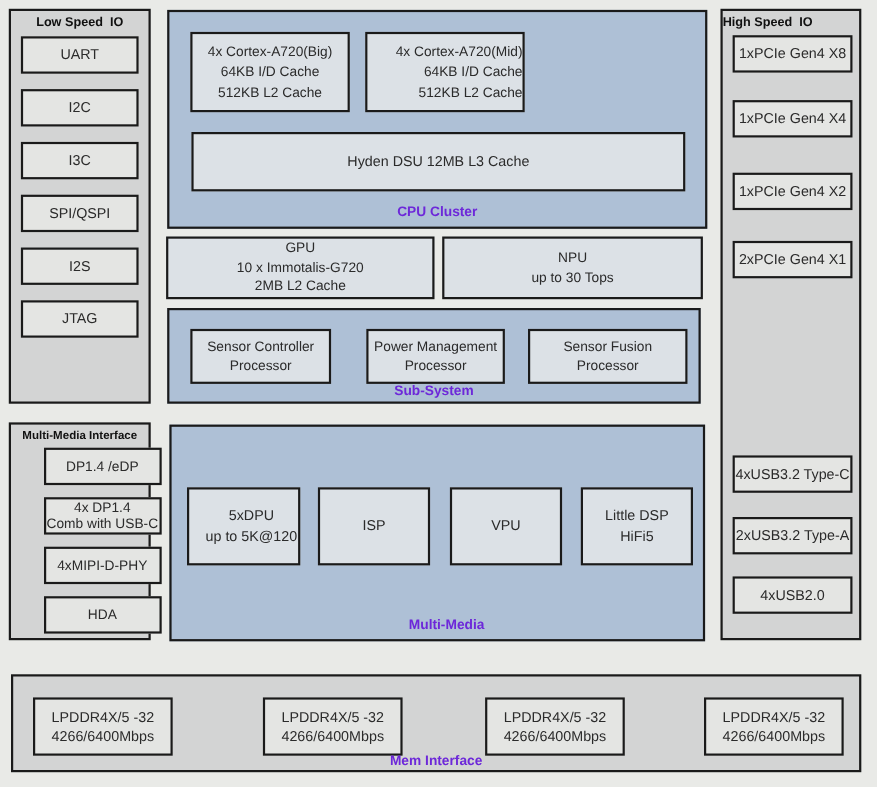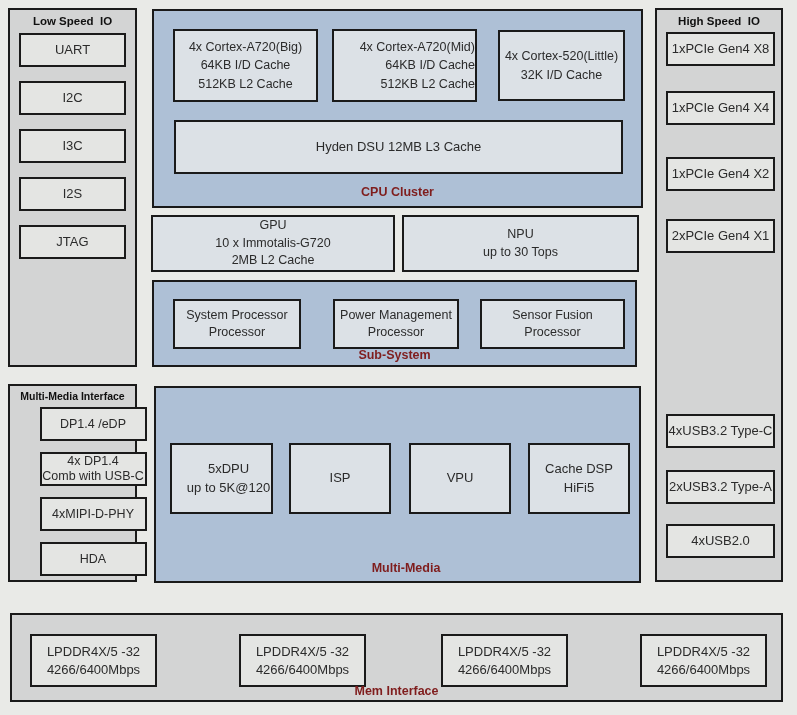"Low Speed IO" .panel-title { text-align: center -> none }
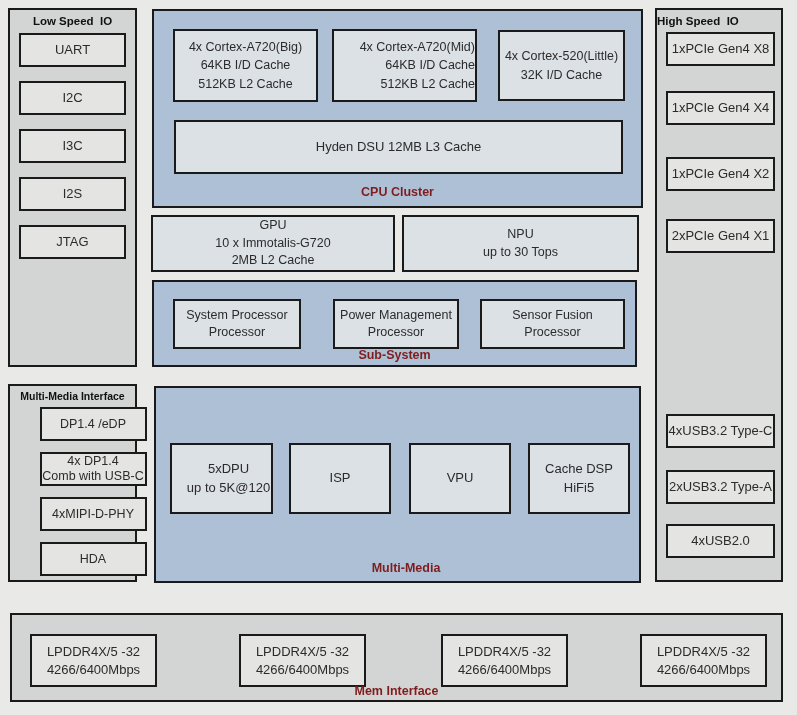"4x Cortex-520(Little)" div.cell { html: <div> <div>4x Cortex-520(Little)</div> <div>32K I/D Cache</div> </div> -> none }
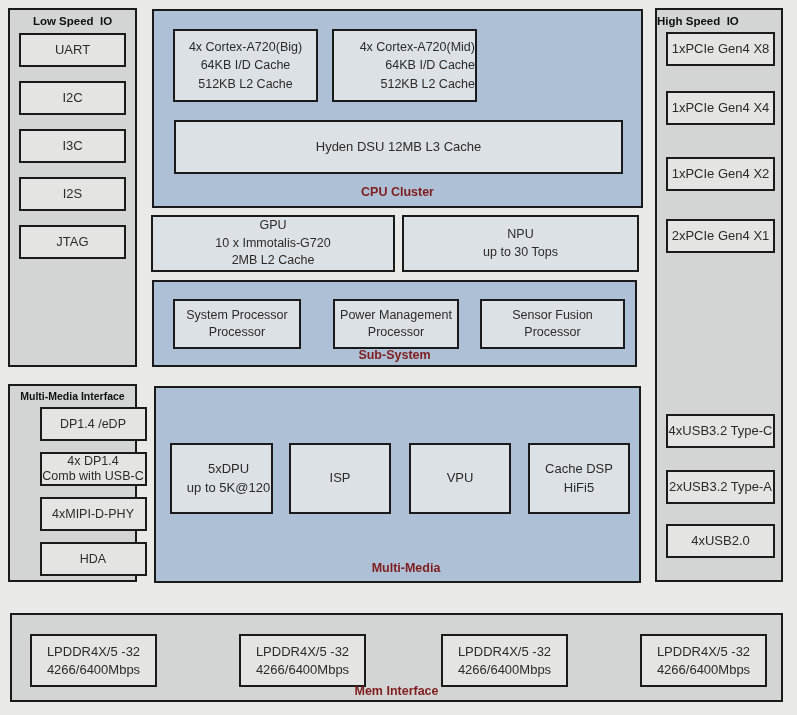"SPI/QSPI" div.cell { html: none -> <div> <span>SPI/QSPI</span> </div> }
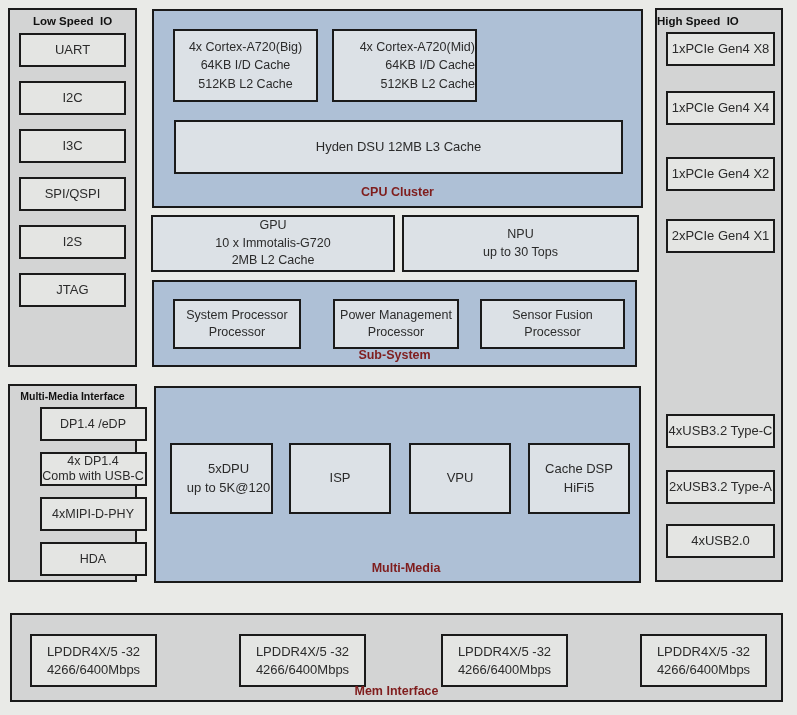"CPU Cluster" .container-label { color: #7f1d1d -> #6d28d9 }
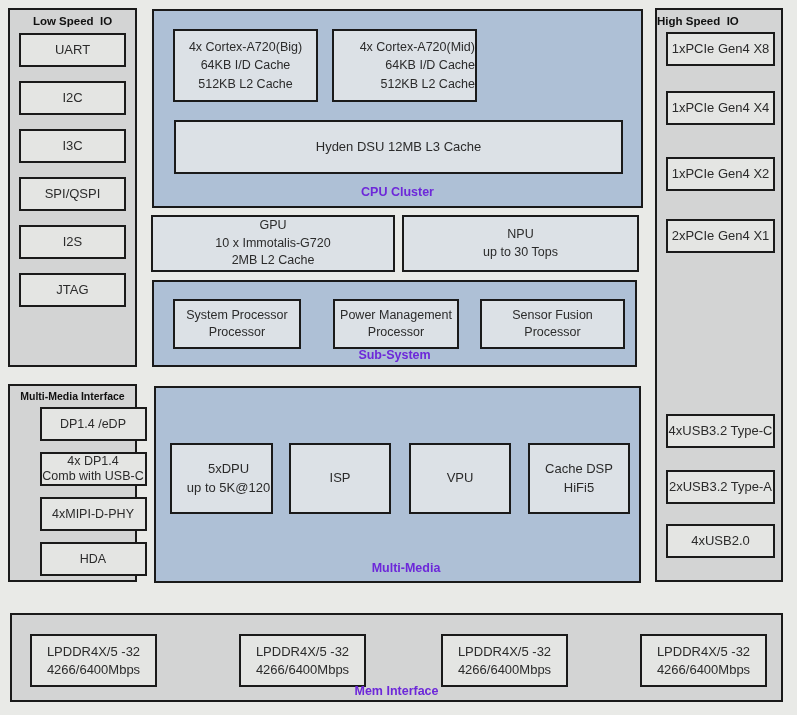"System Processor" div.ln { text: System Processor -> Sensor Controller }
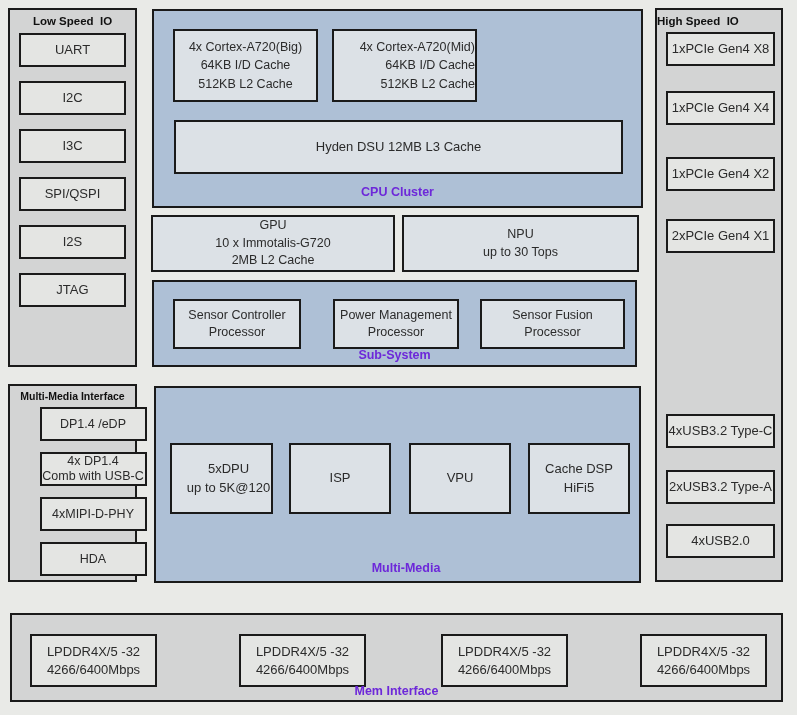"Cache DSP" div.ln { text: Cache -> Little }
